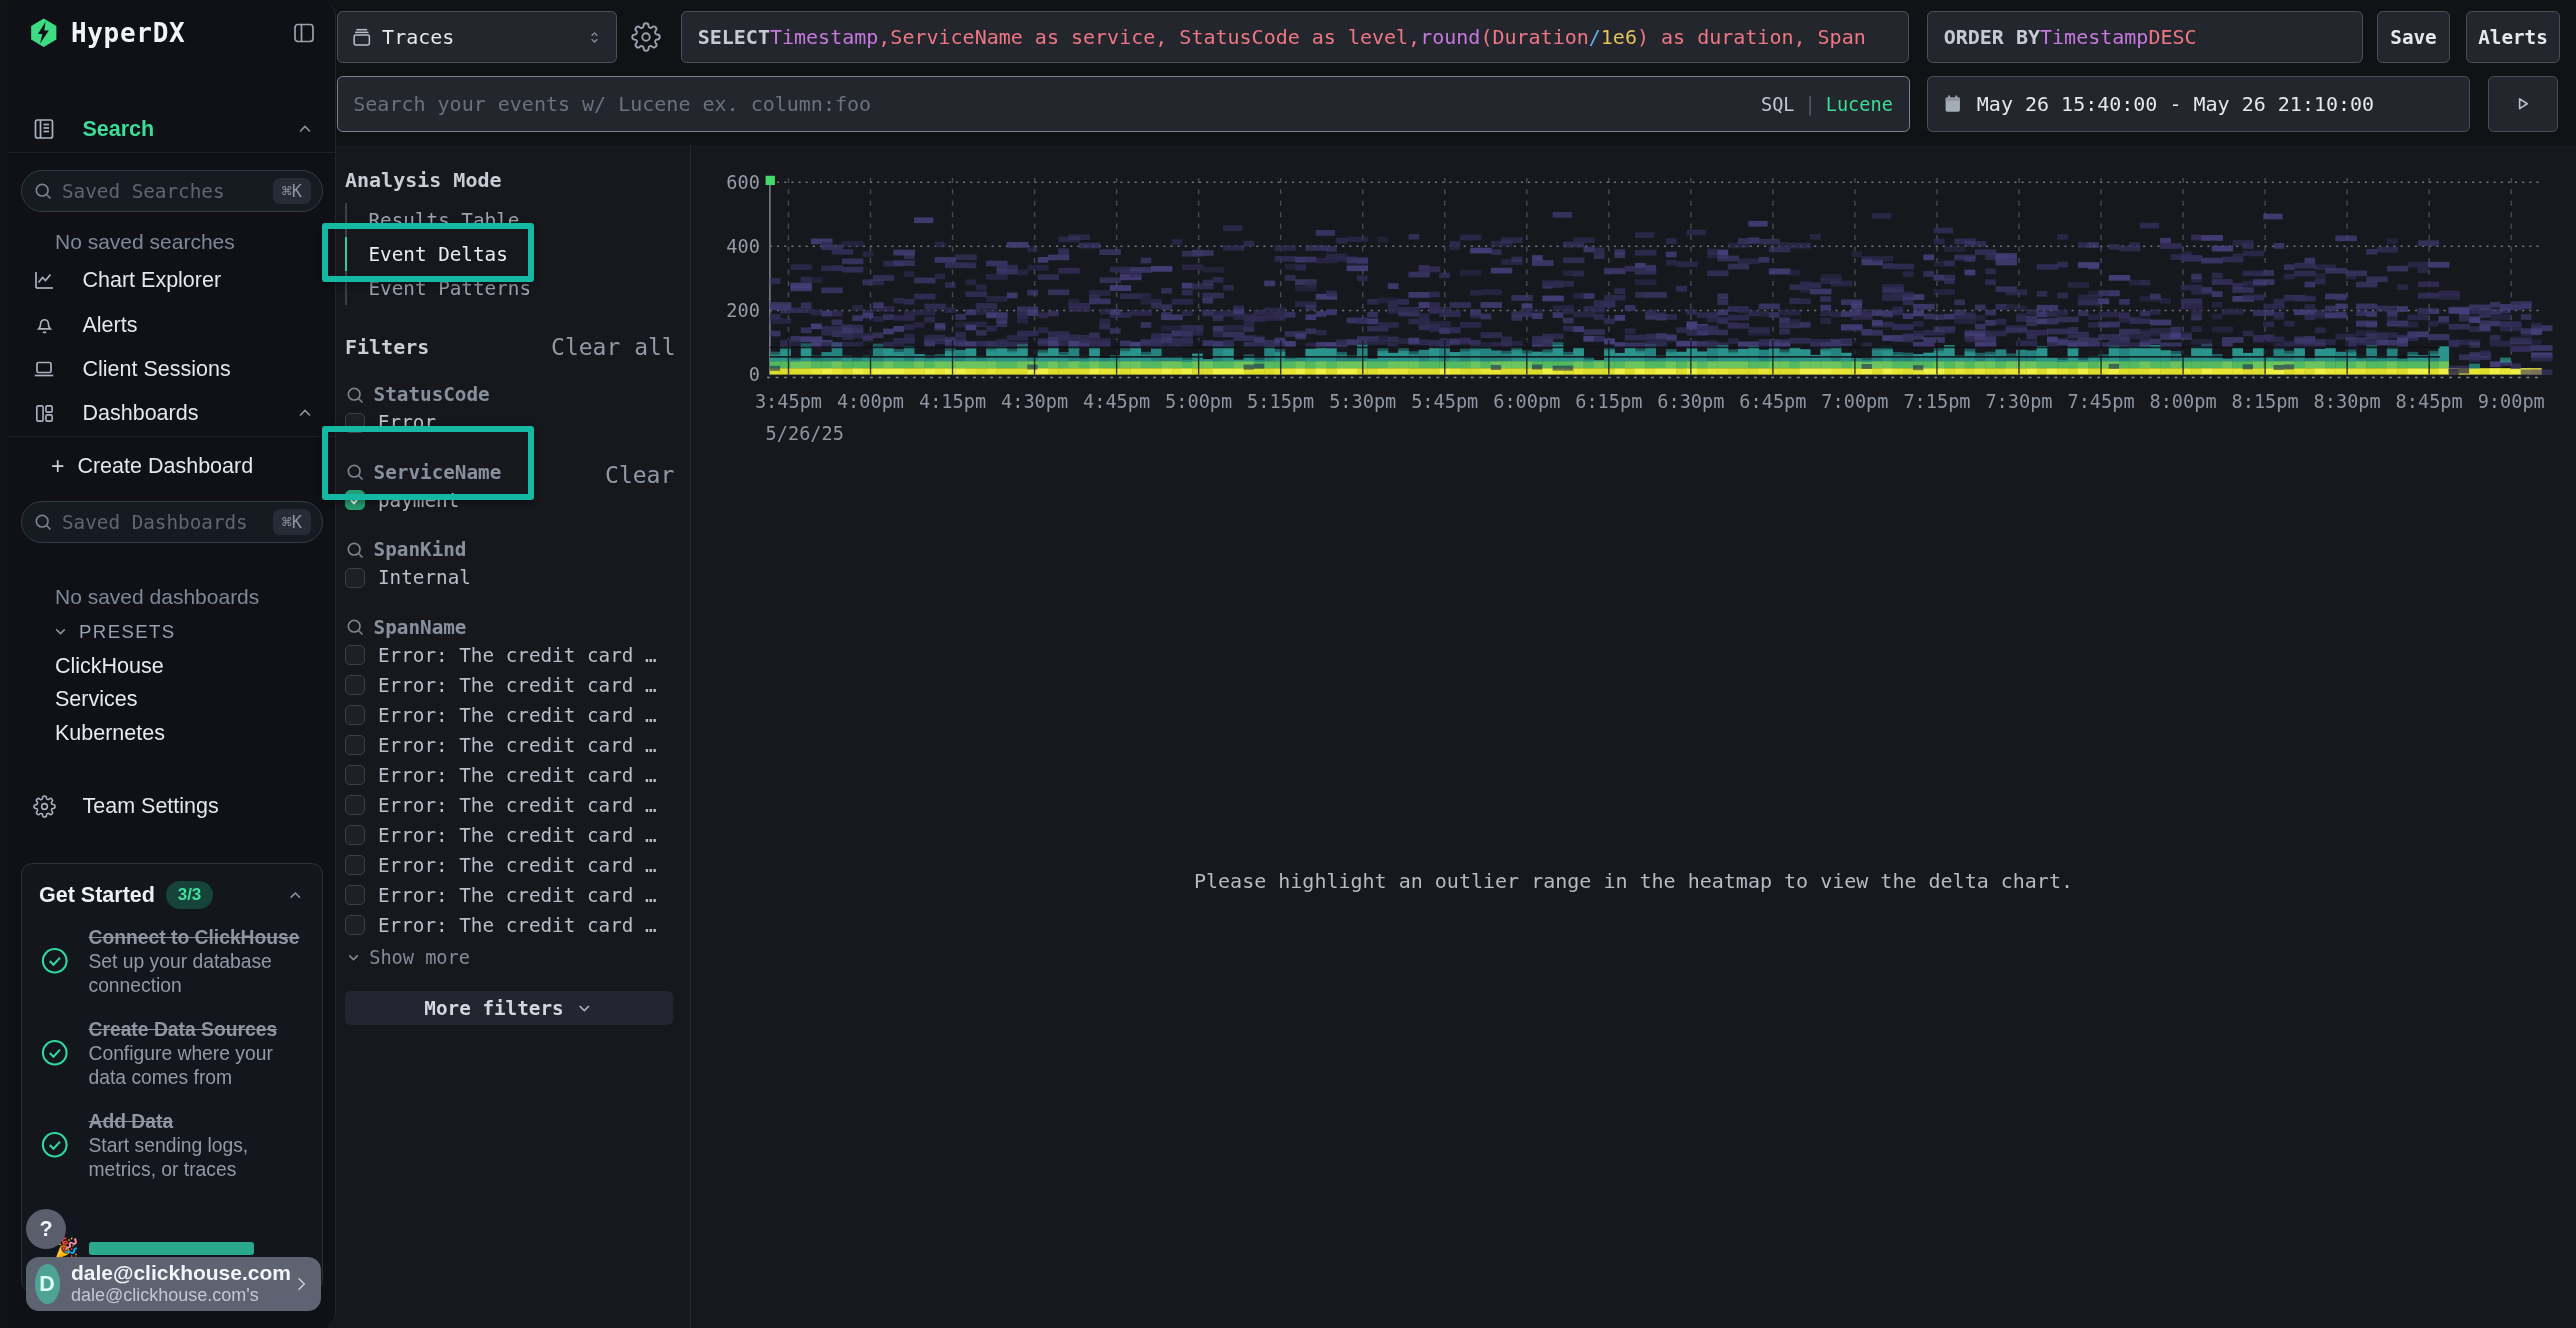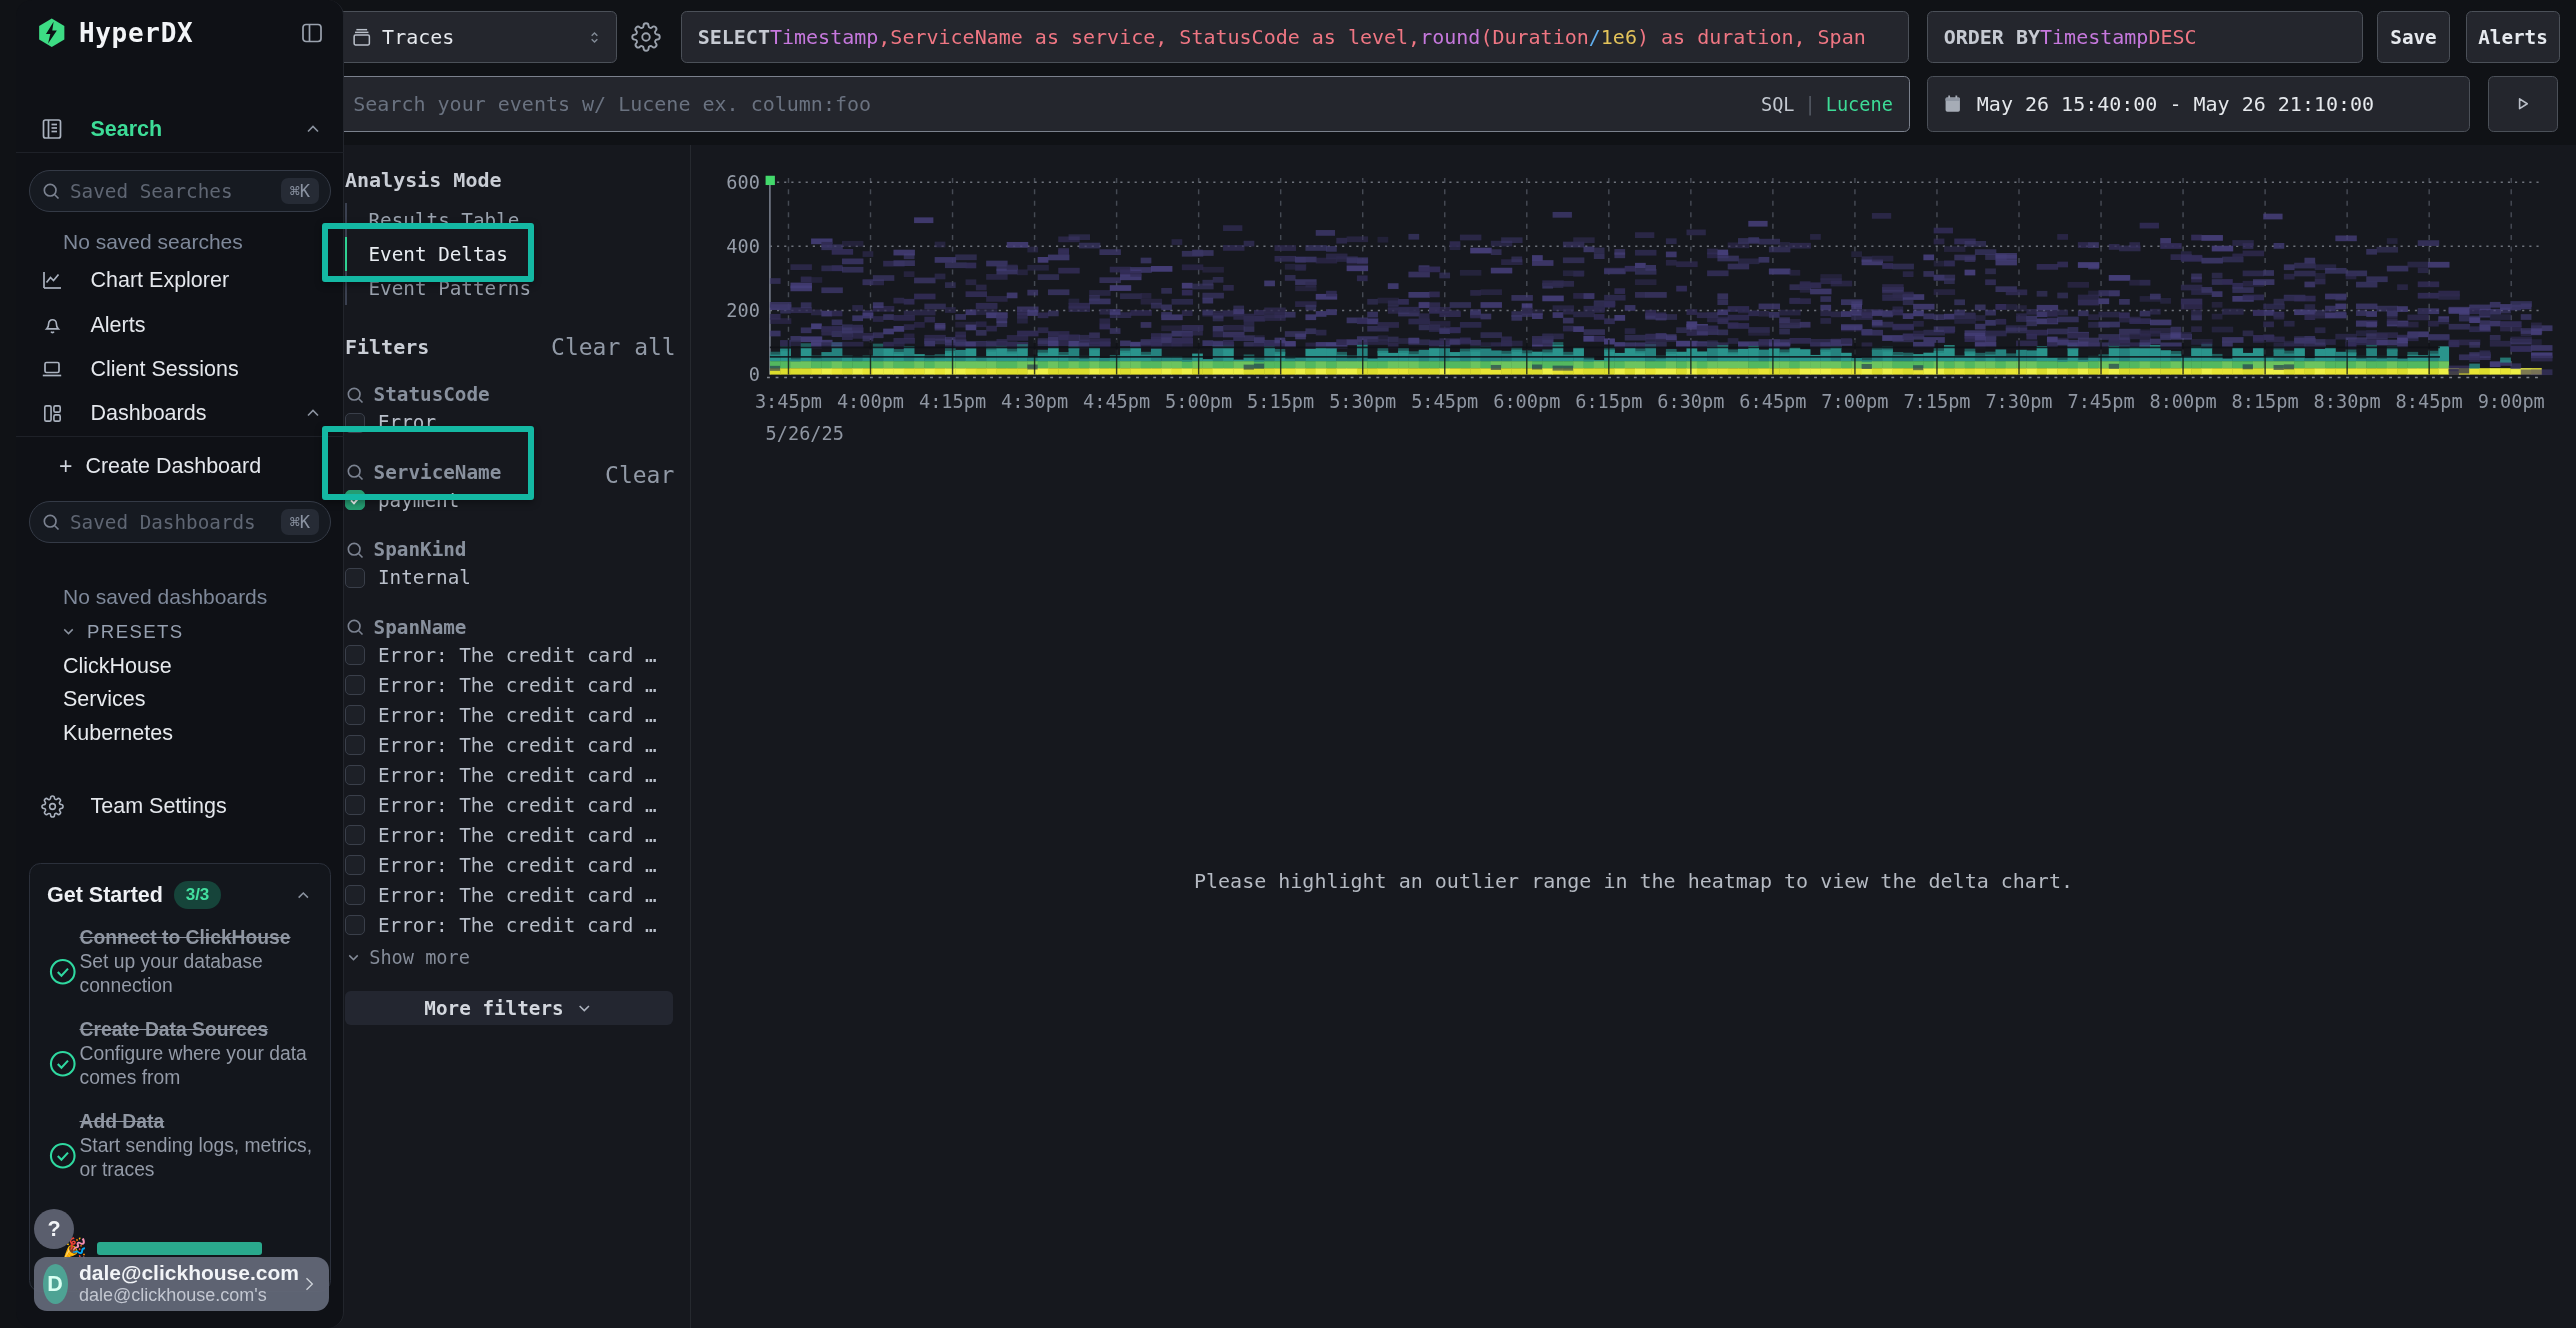"HyperDX" #sidebar { left: 16px -> 8px }
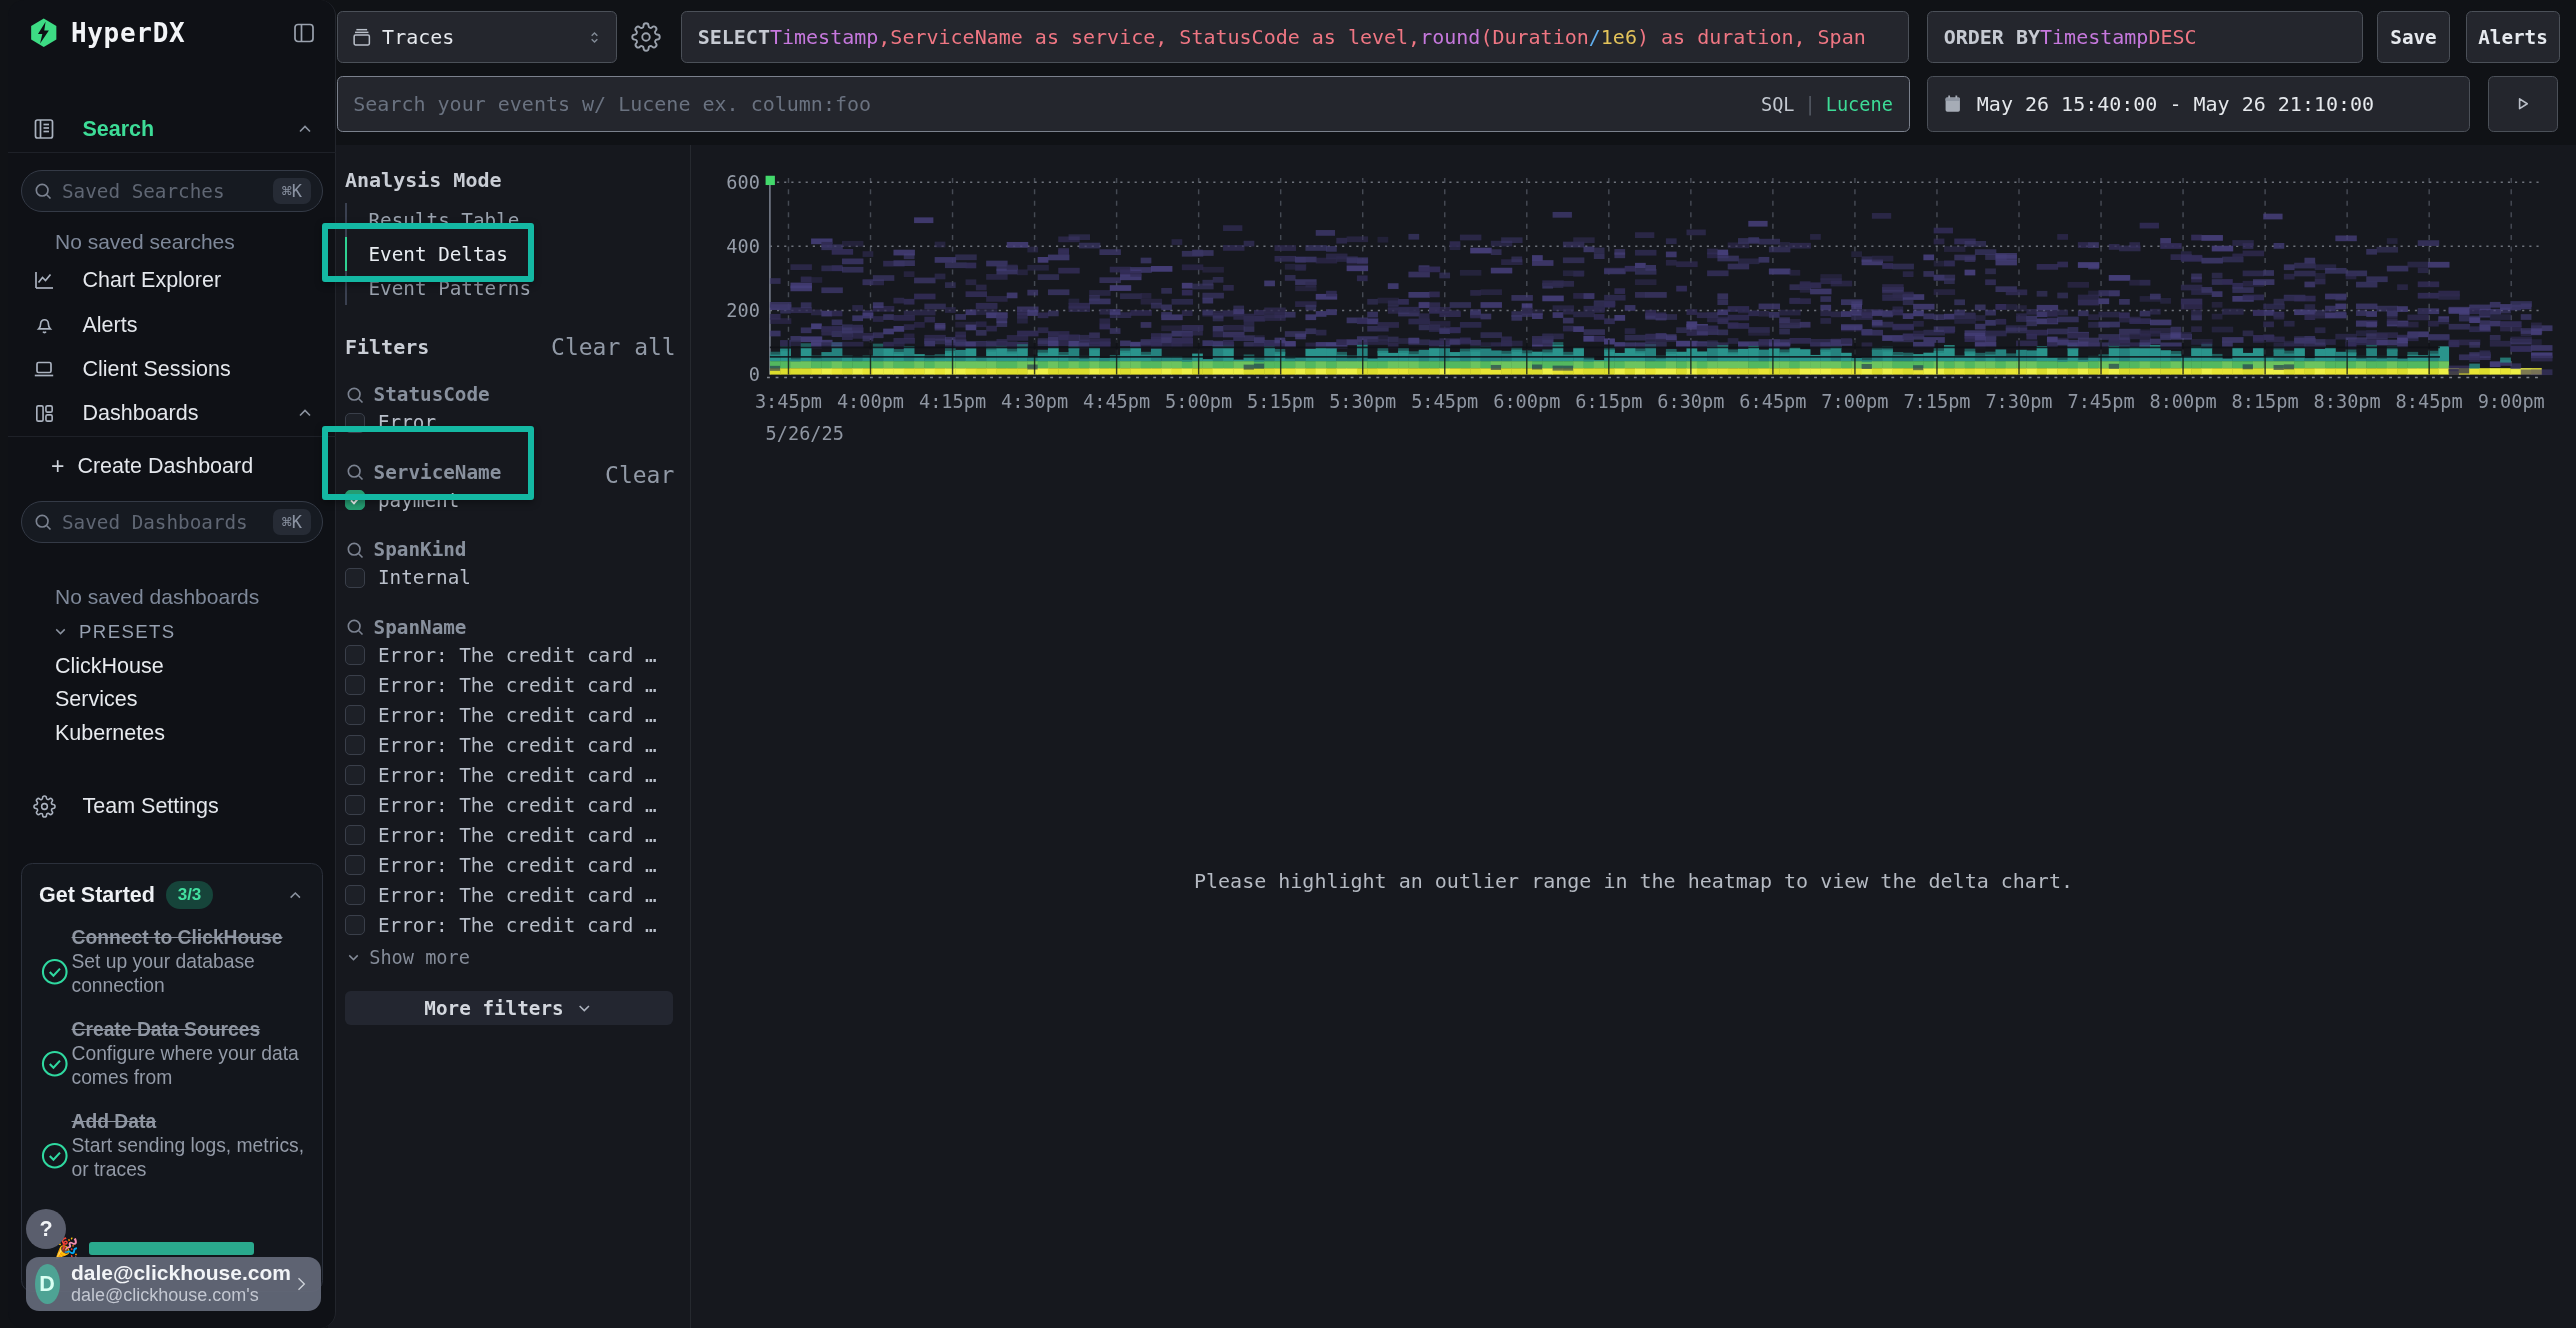"Connect to ClickHouse" .gs-item { align-items: center -> none; gap: 1px -> 18px }
